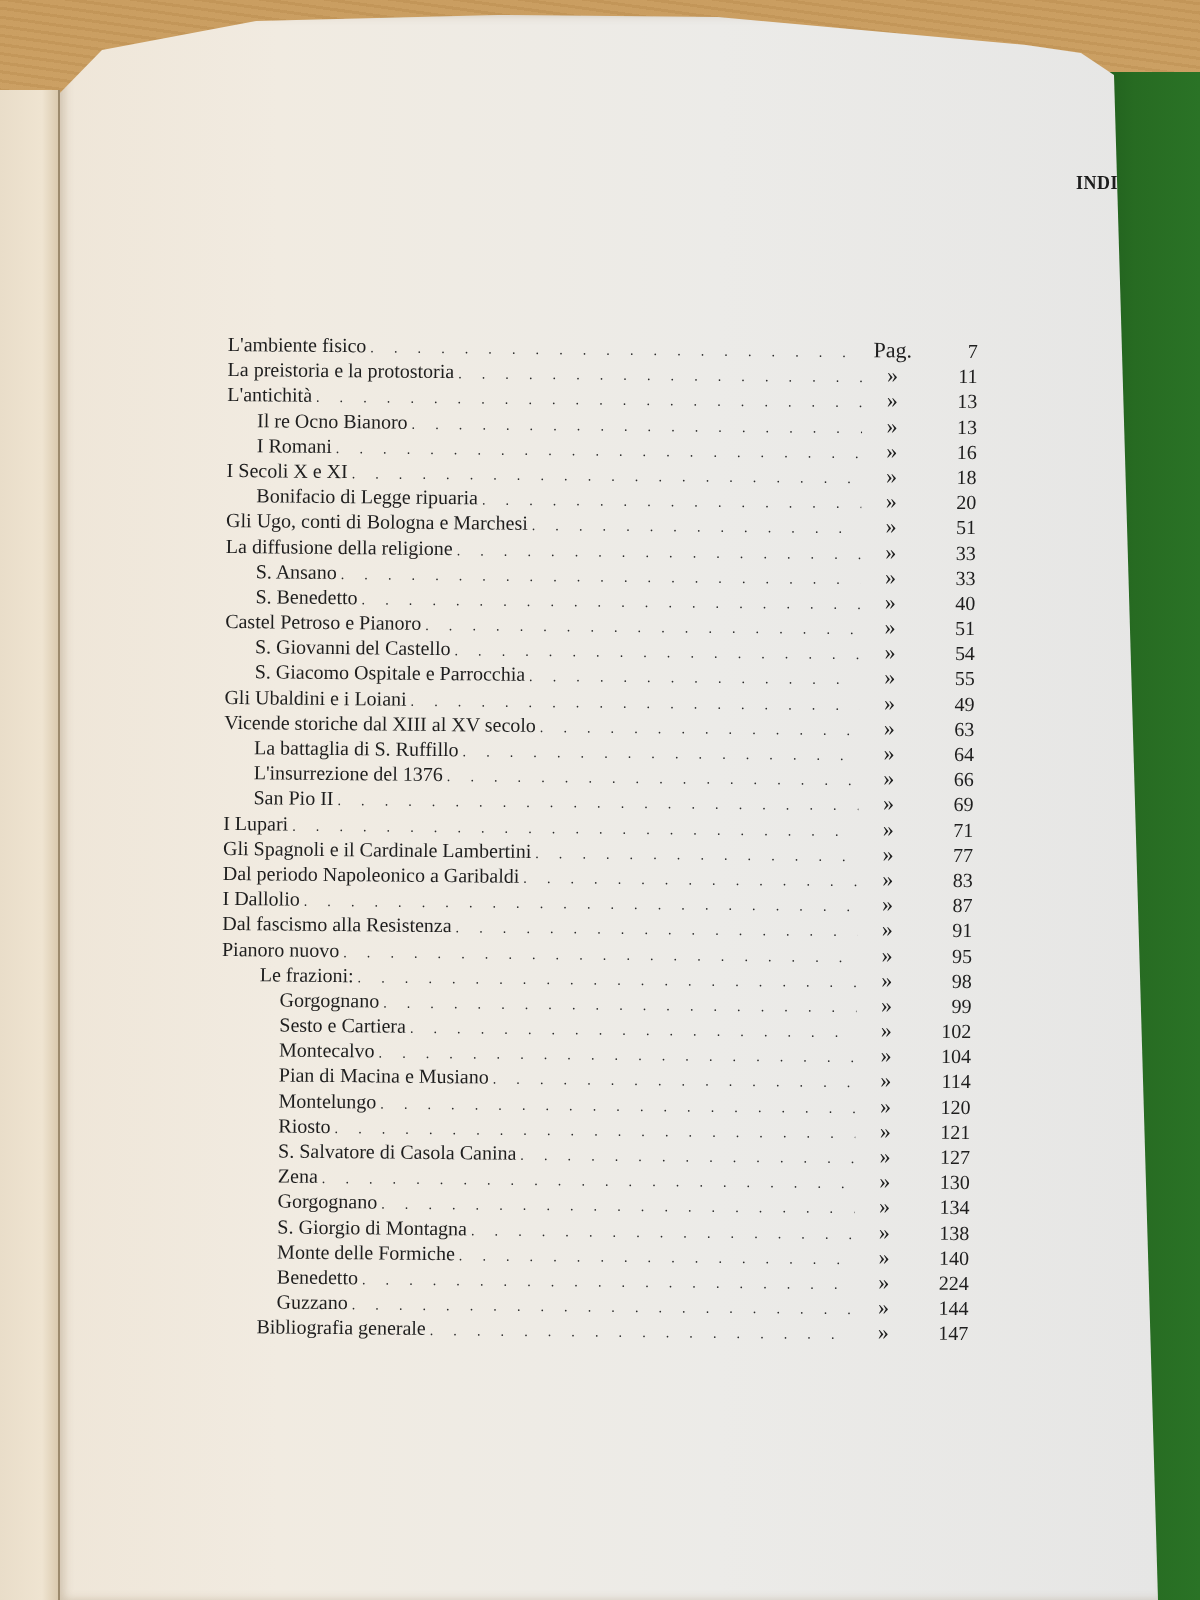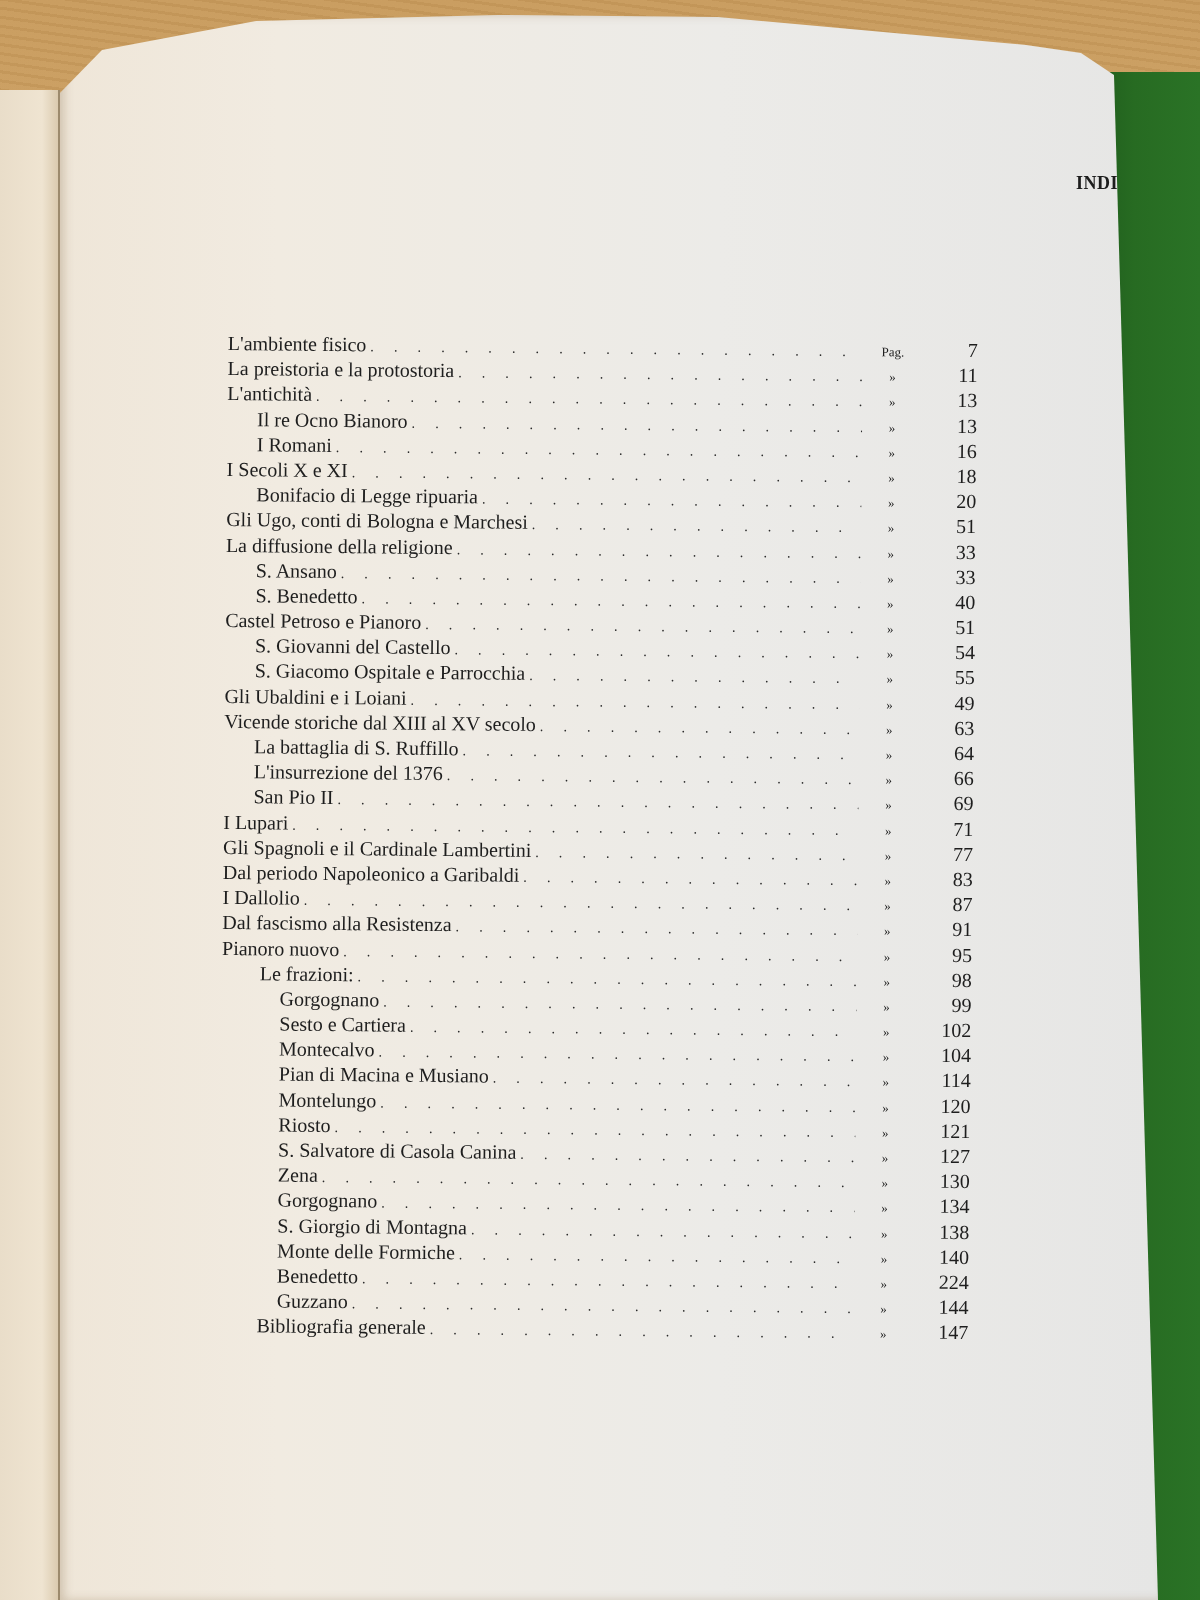"Pag." .mark { font-size: 13px -> 22px }
